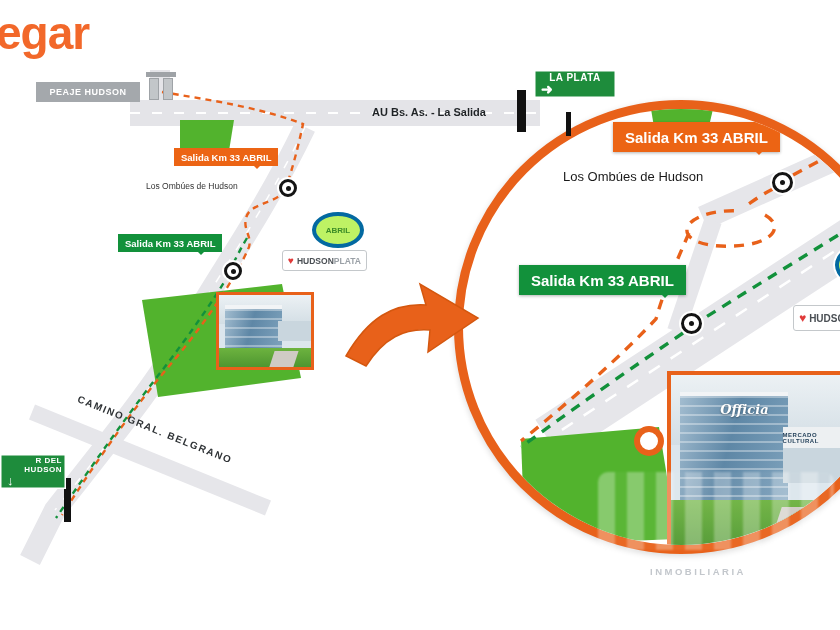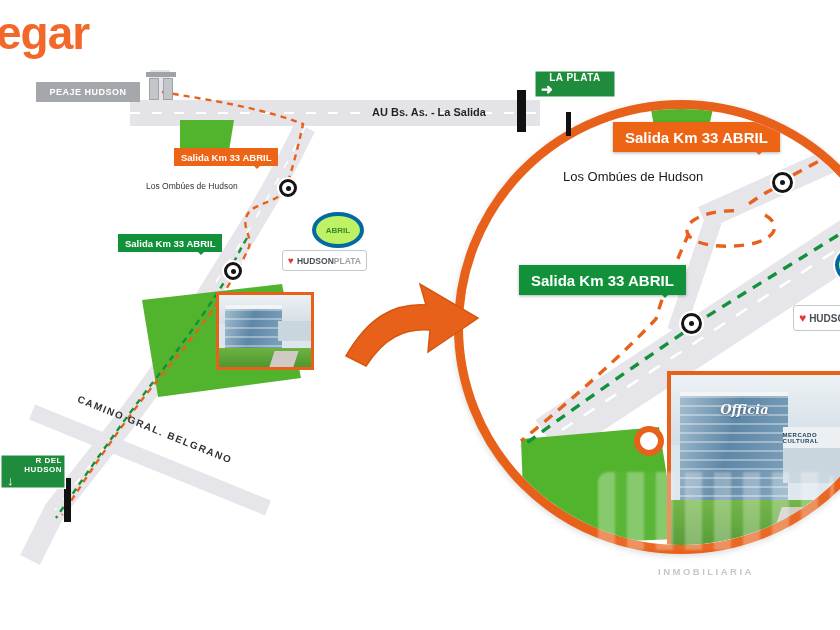"INMOBILIARIA" .wm-line { margin-left: 8px -> none }
